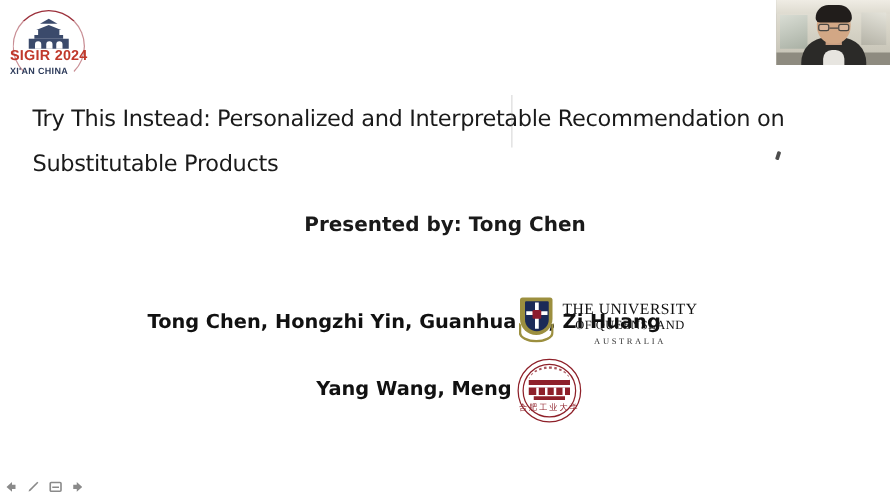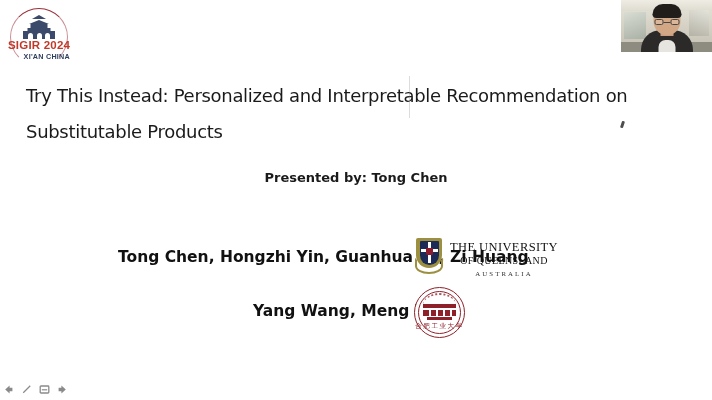"XI'AN CHINA" .sigir-sub { text-align: right -> left }
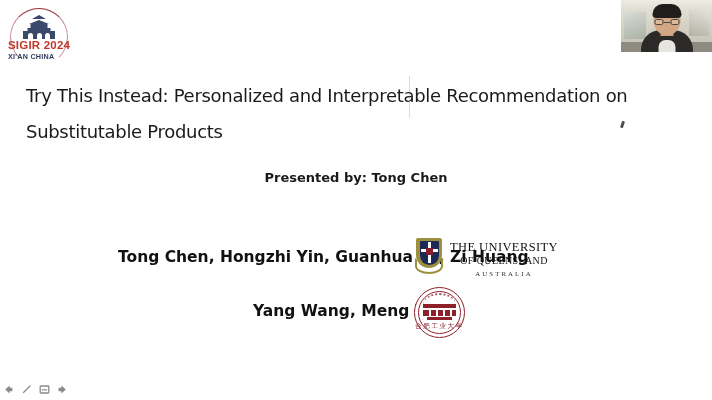"Presented by: Tong Chen" .presenter { font-size: 13px -> 16px }
